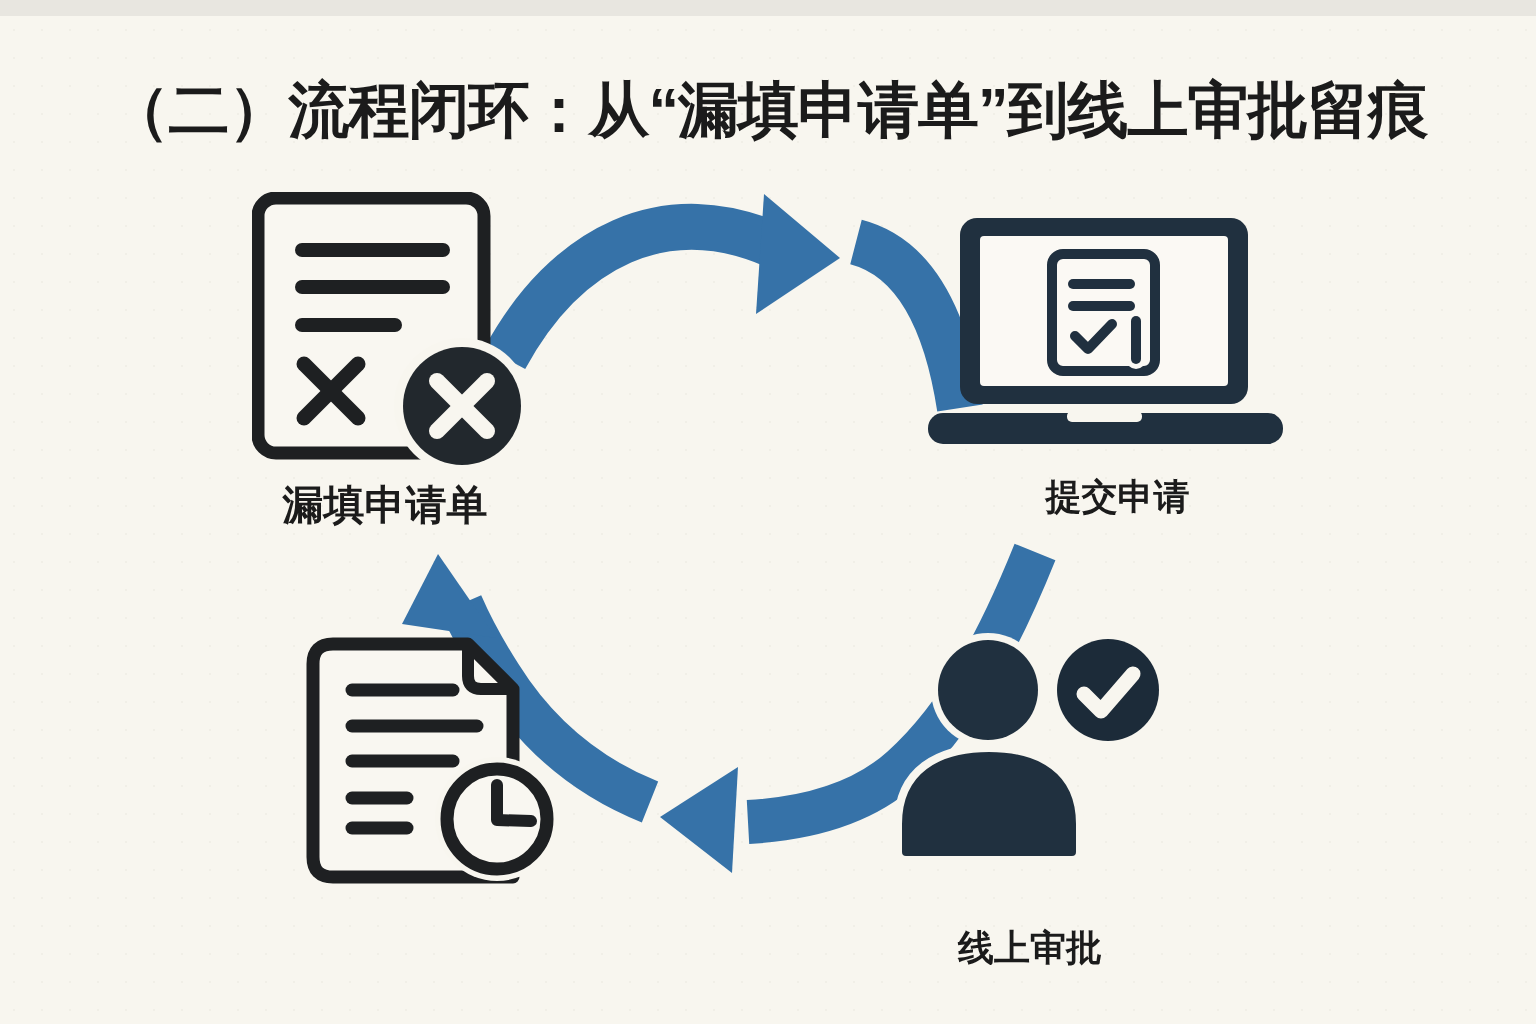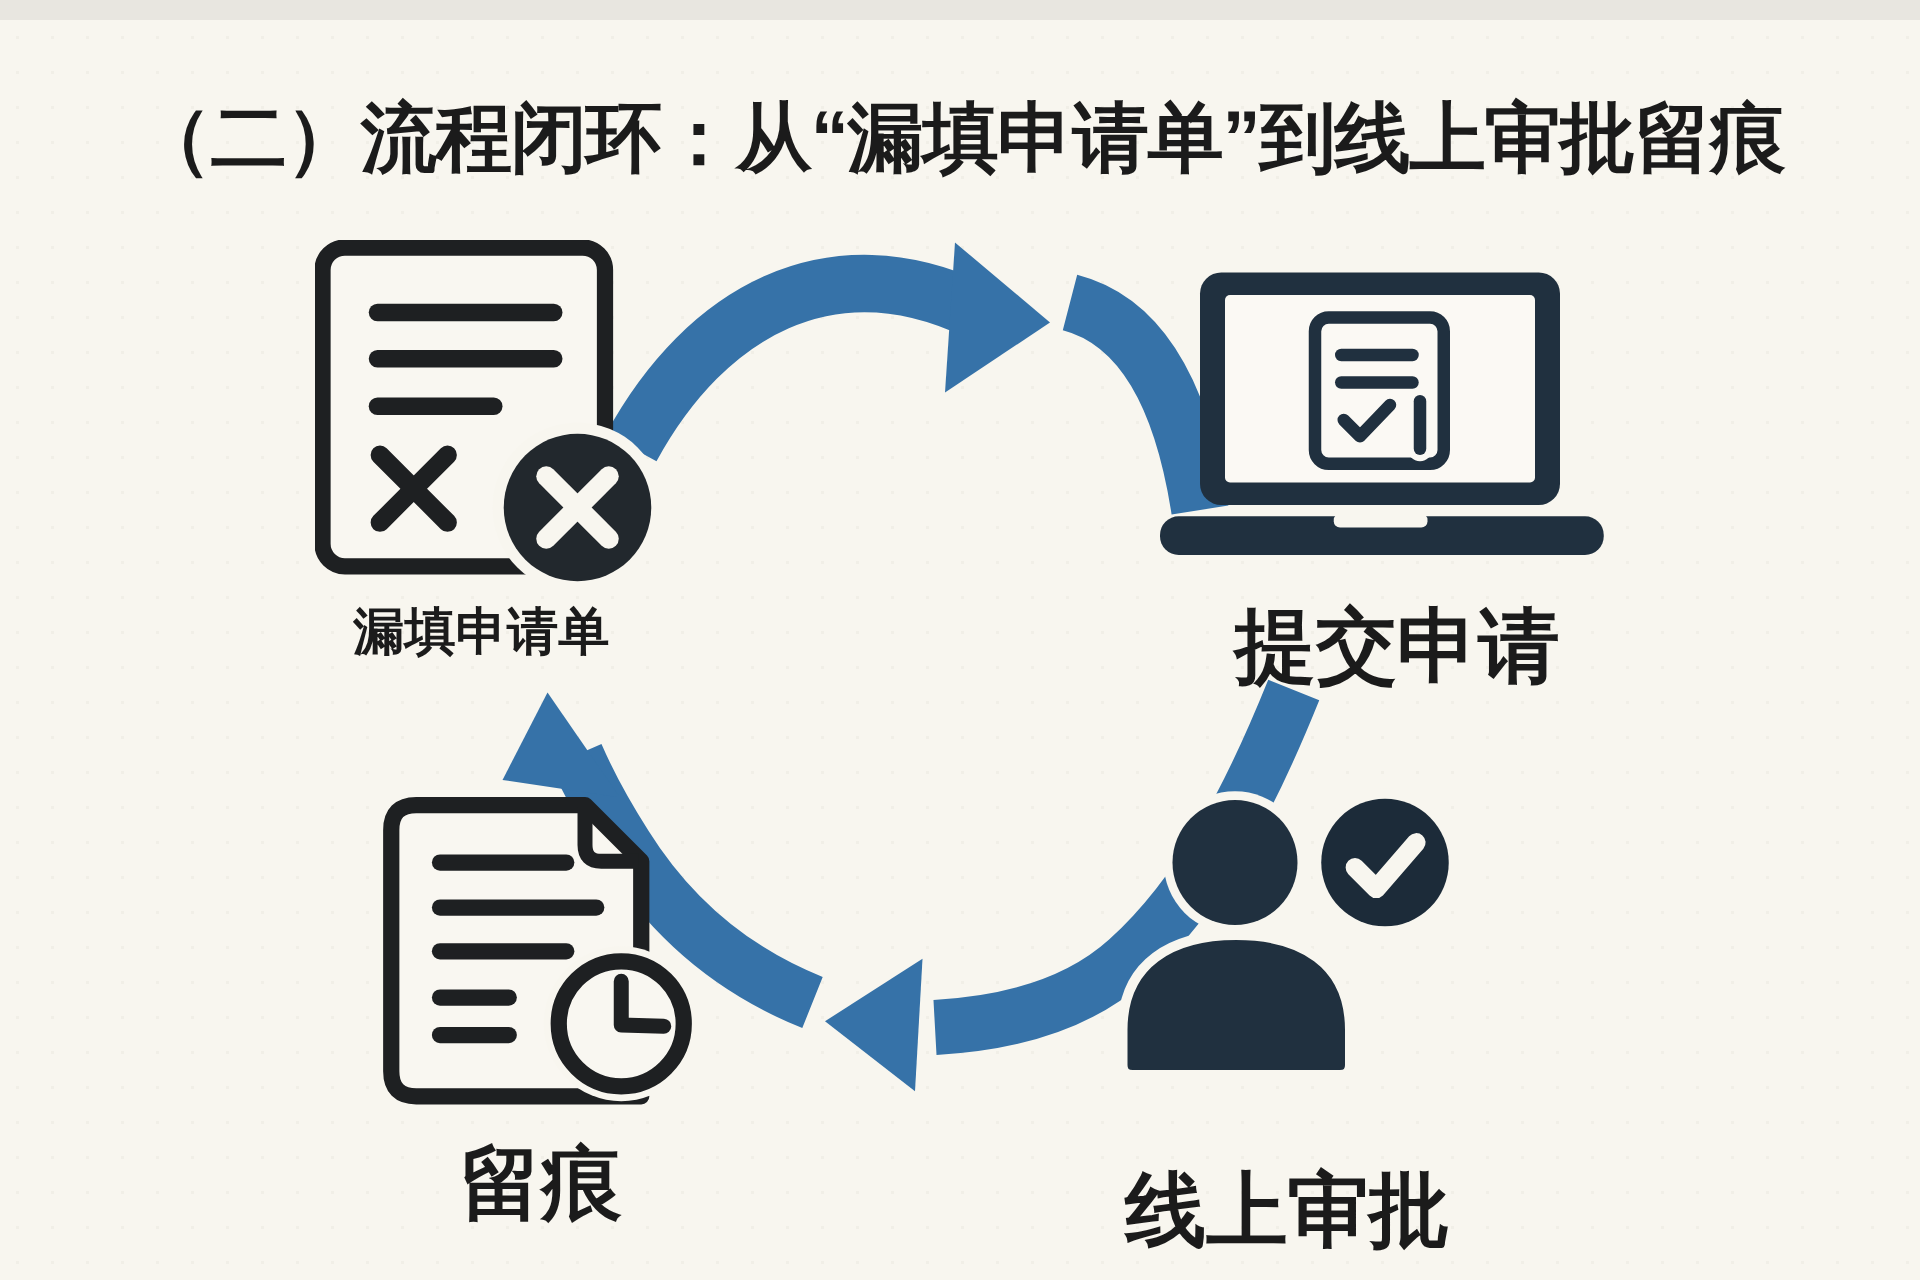"提交申请" .node-label { font-size: 65px -> 36px }
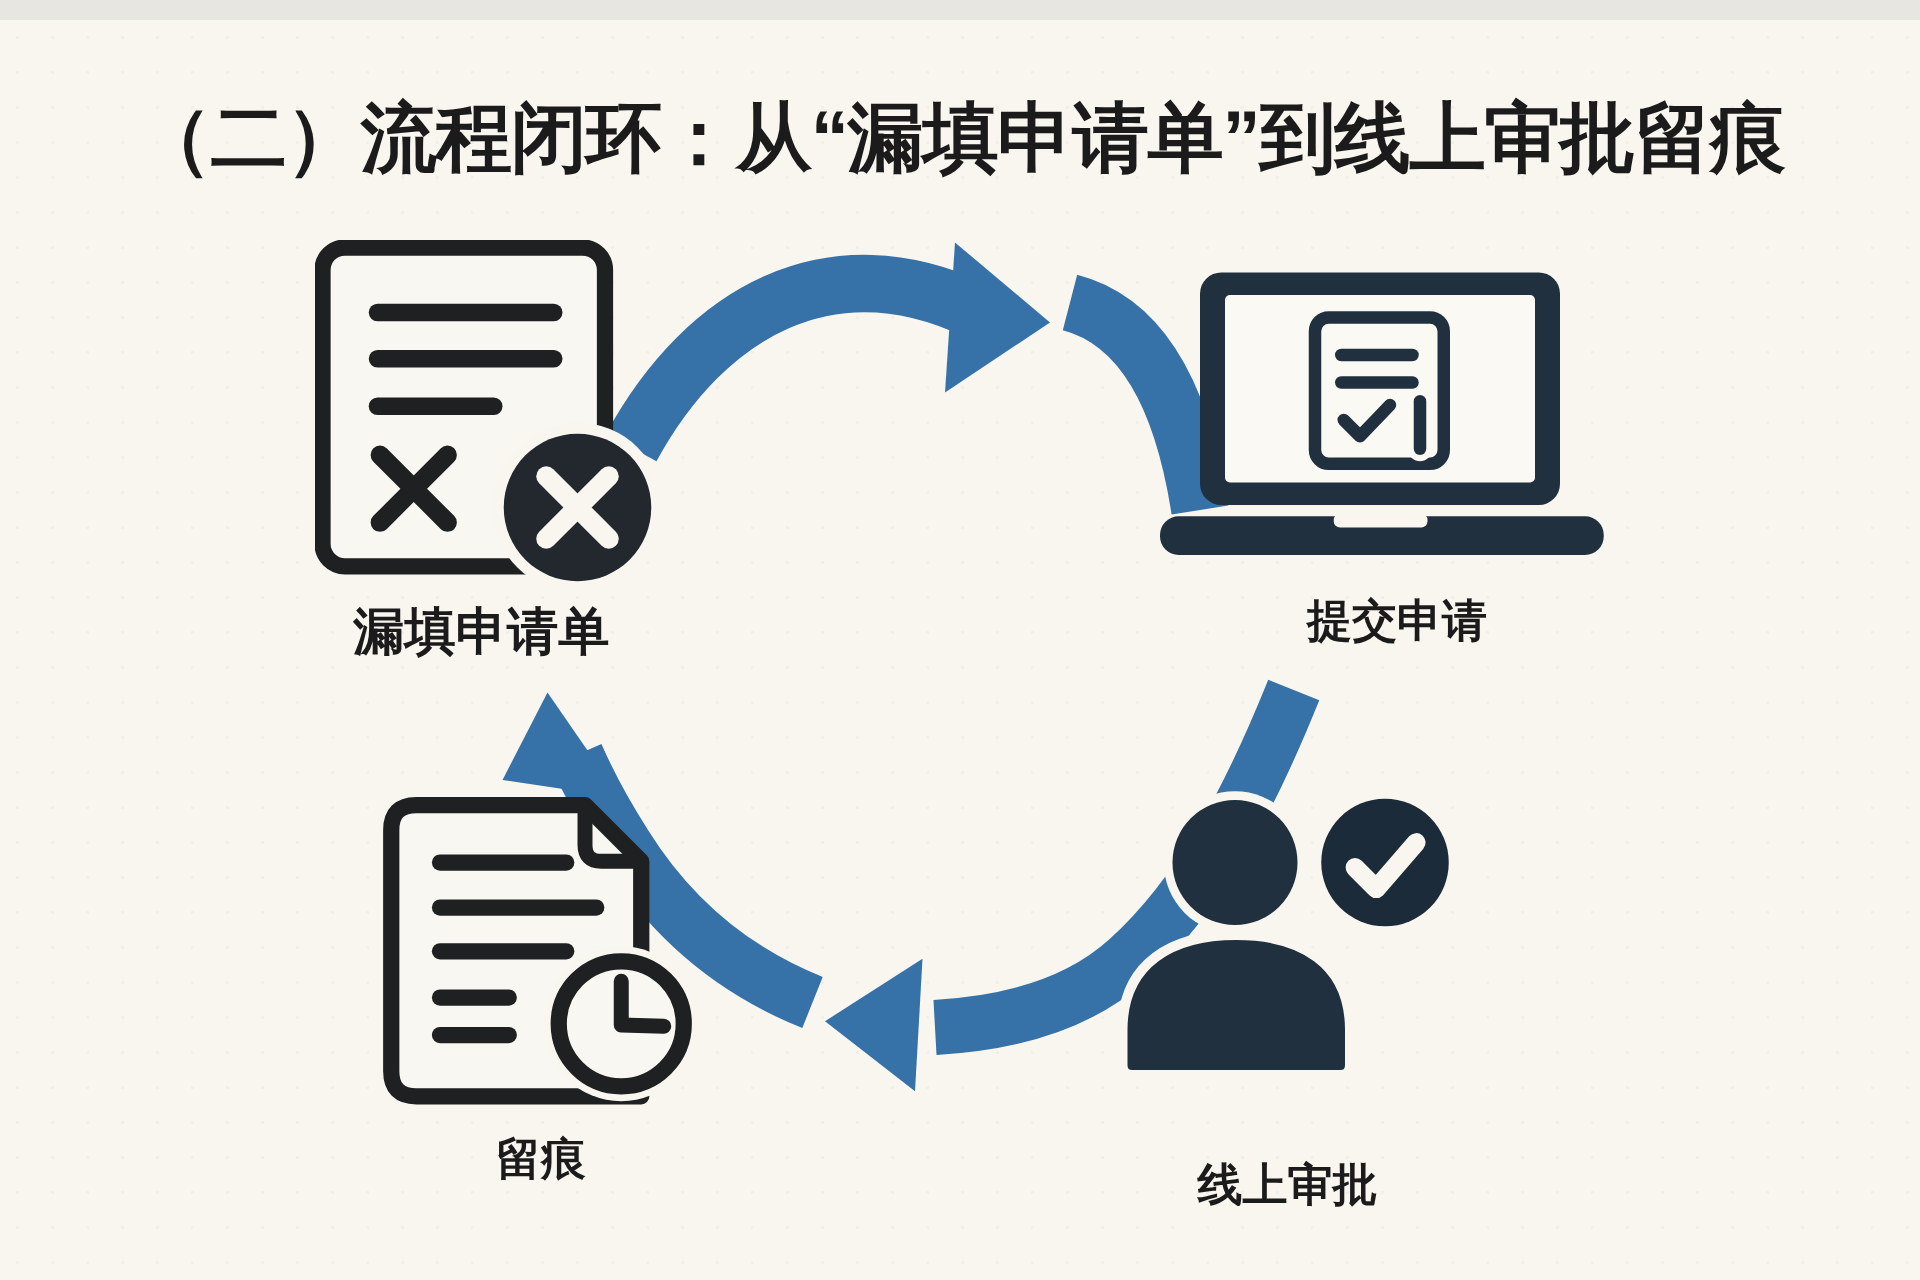"留痕" div.node-label { html: <div>留痕</div> -> none }
